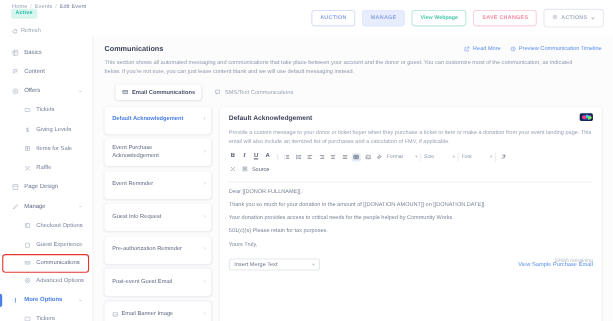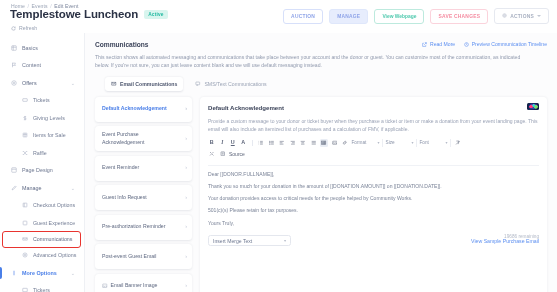"Templestowe Luncheon" span.page-title { html: <span>Templestowe Luncheon</span> -> none }
